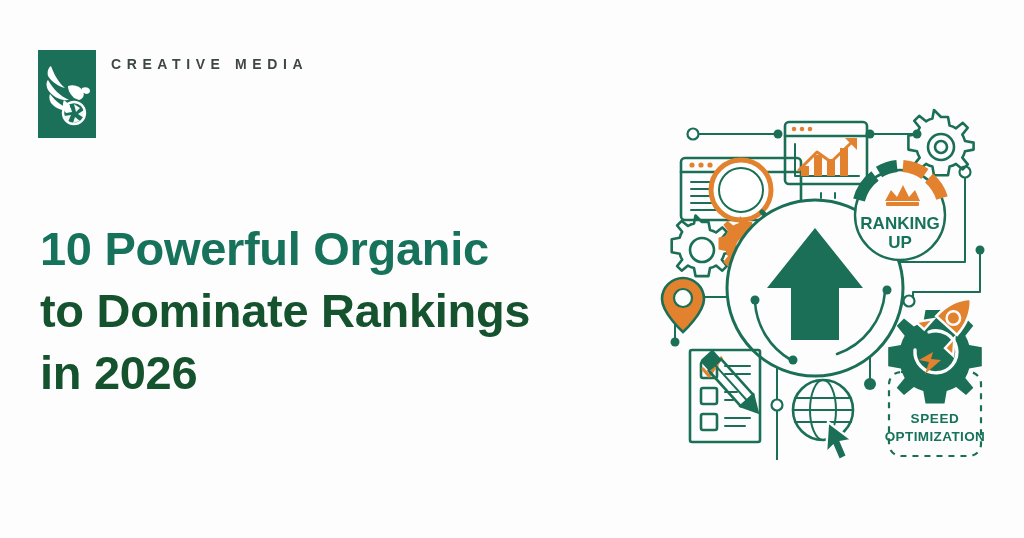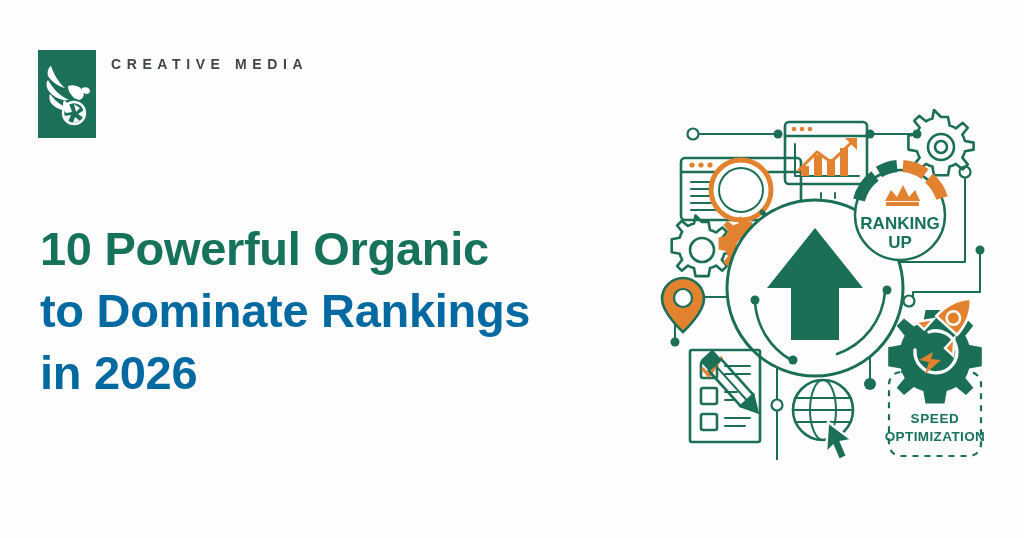"to Dominate Rankings" .line-orange { color: #0369a1 -> #14532d }
